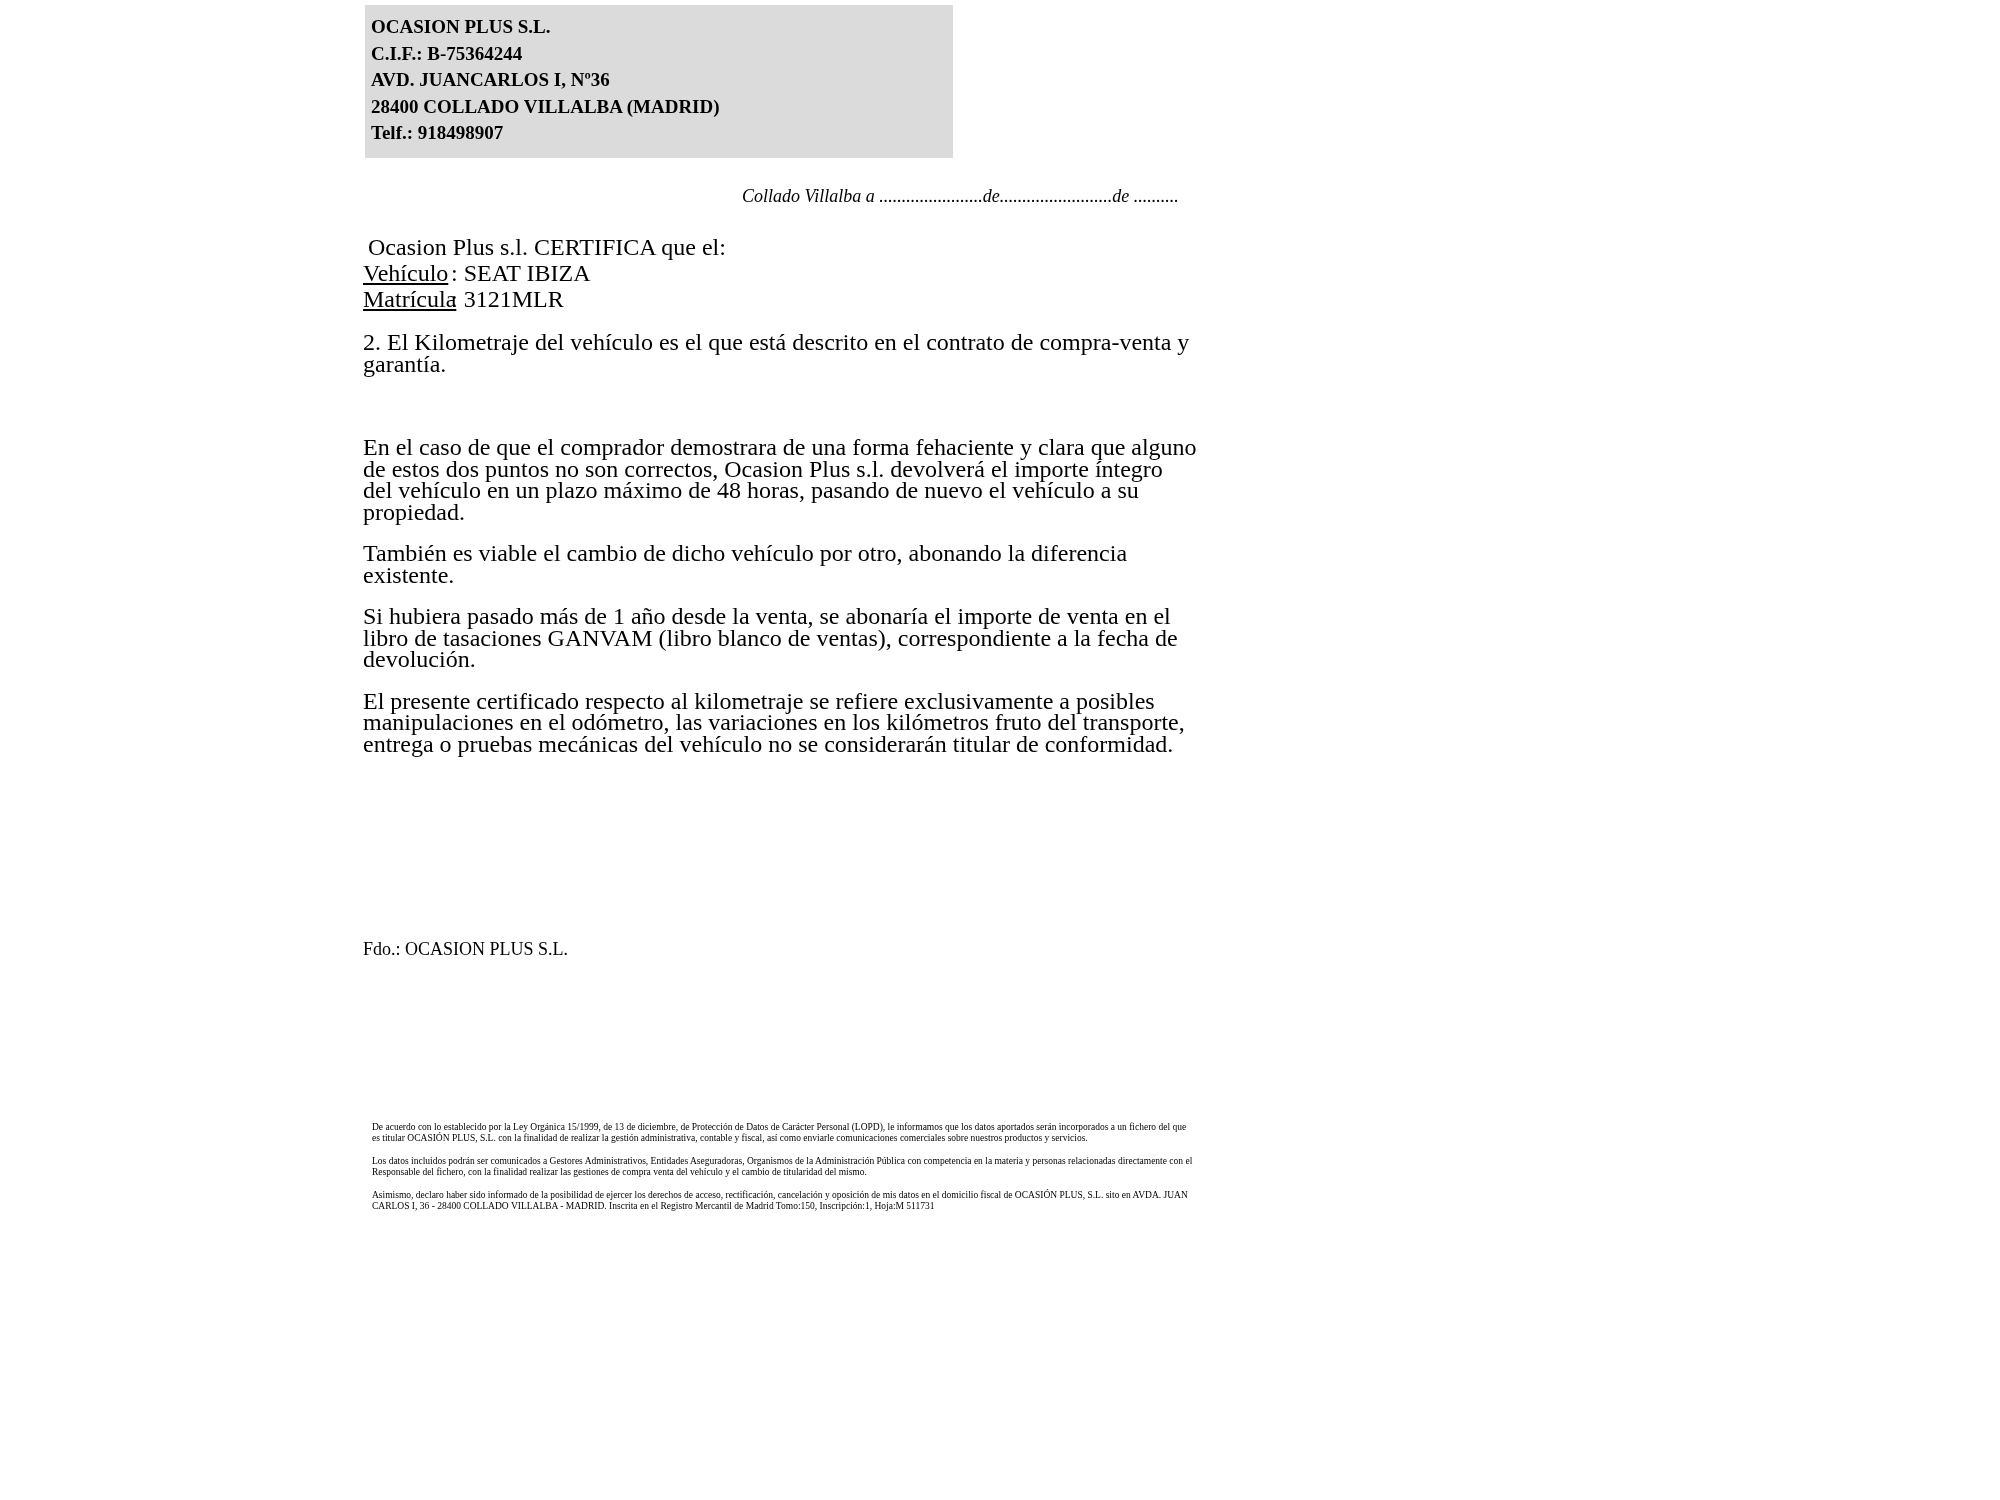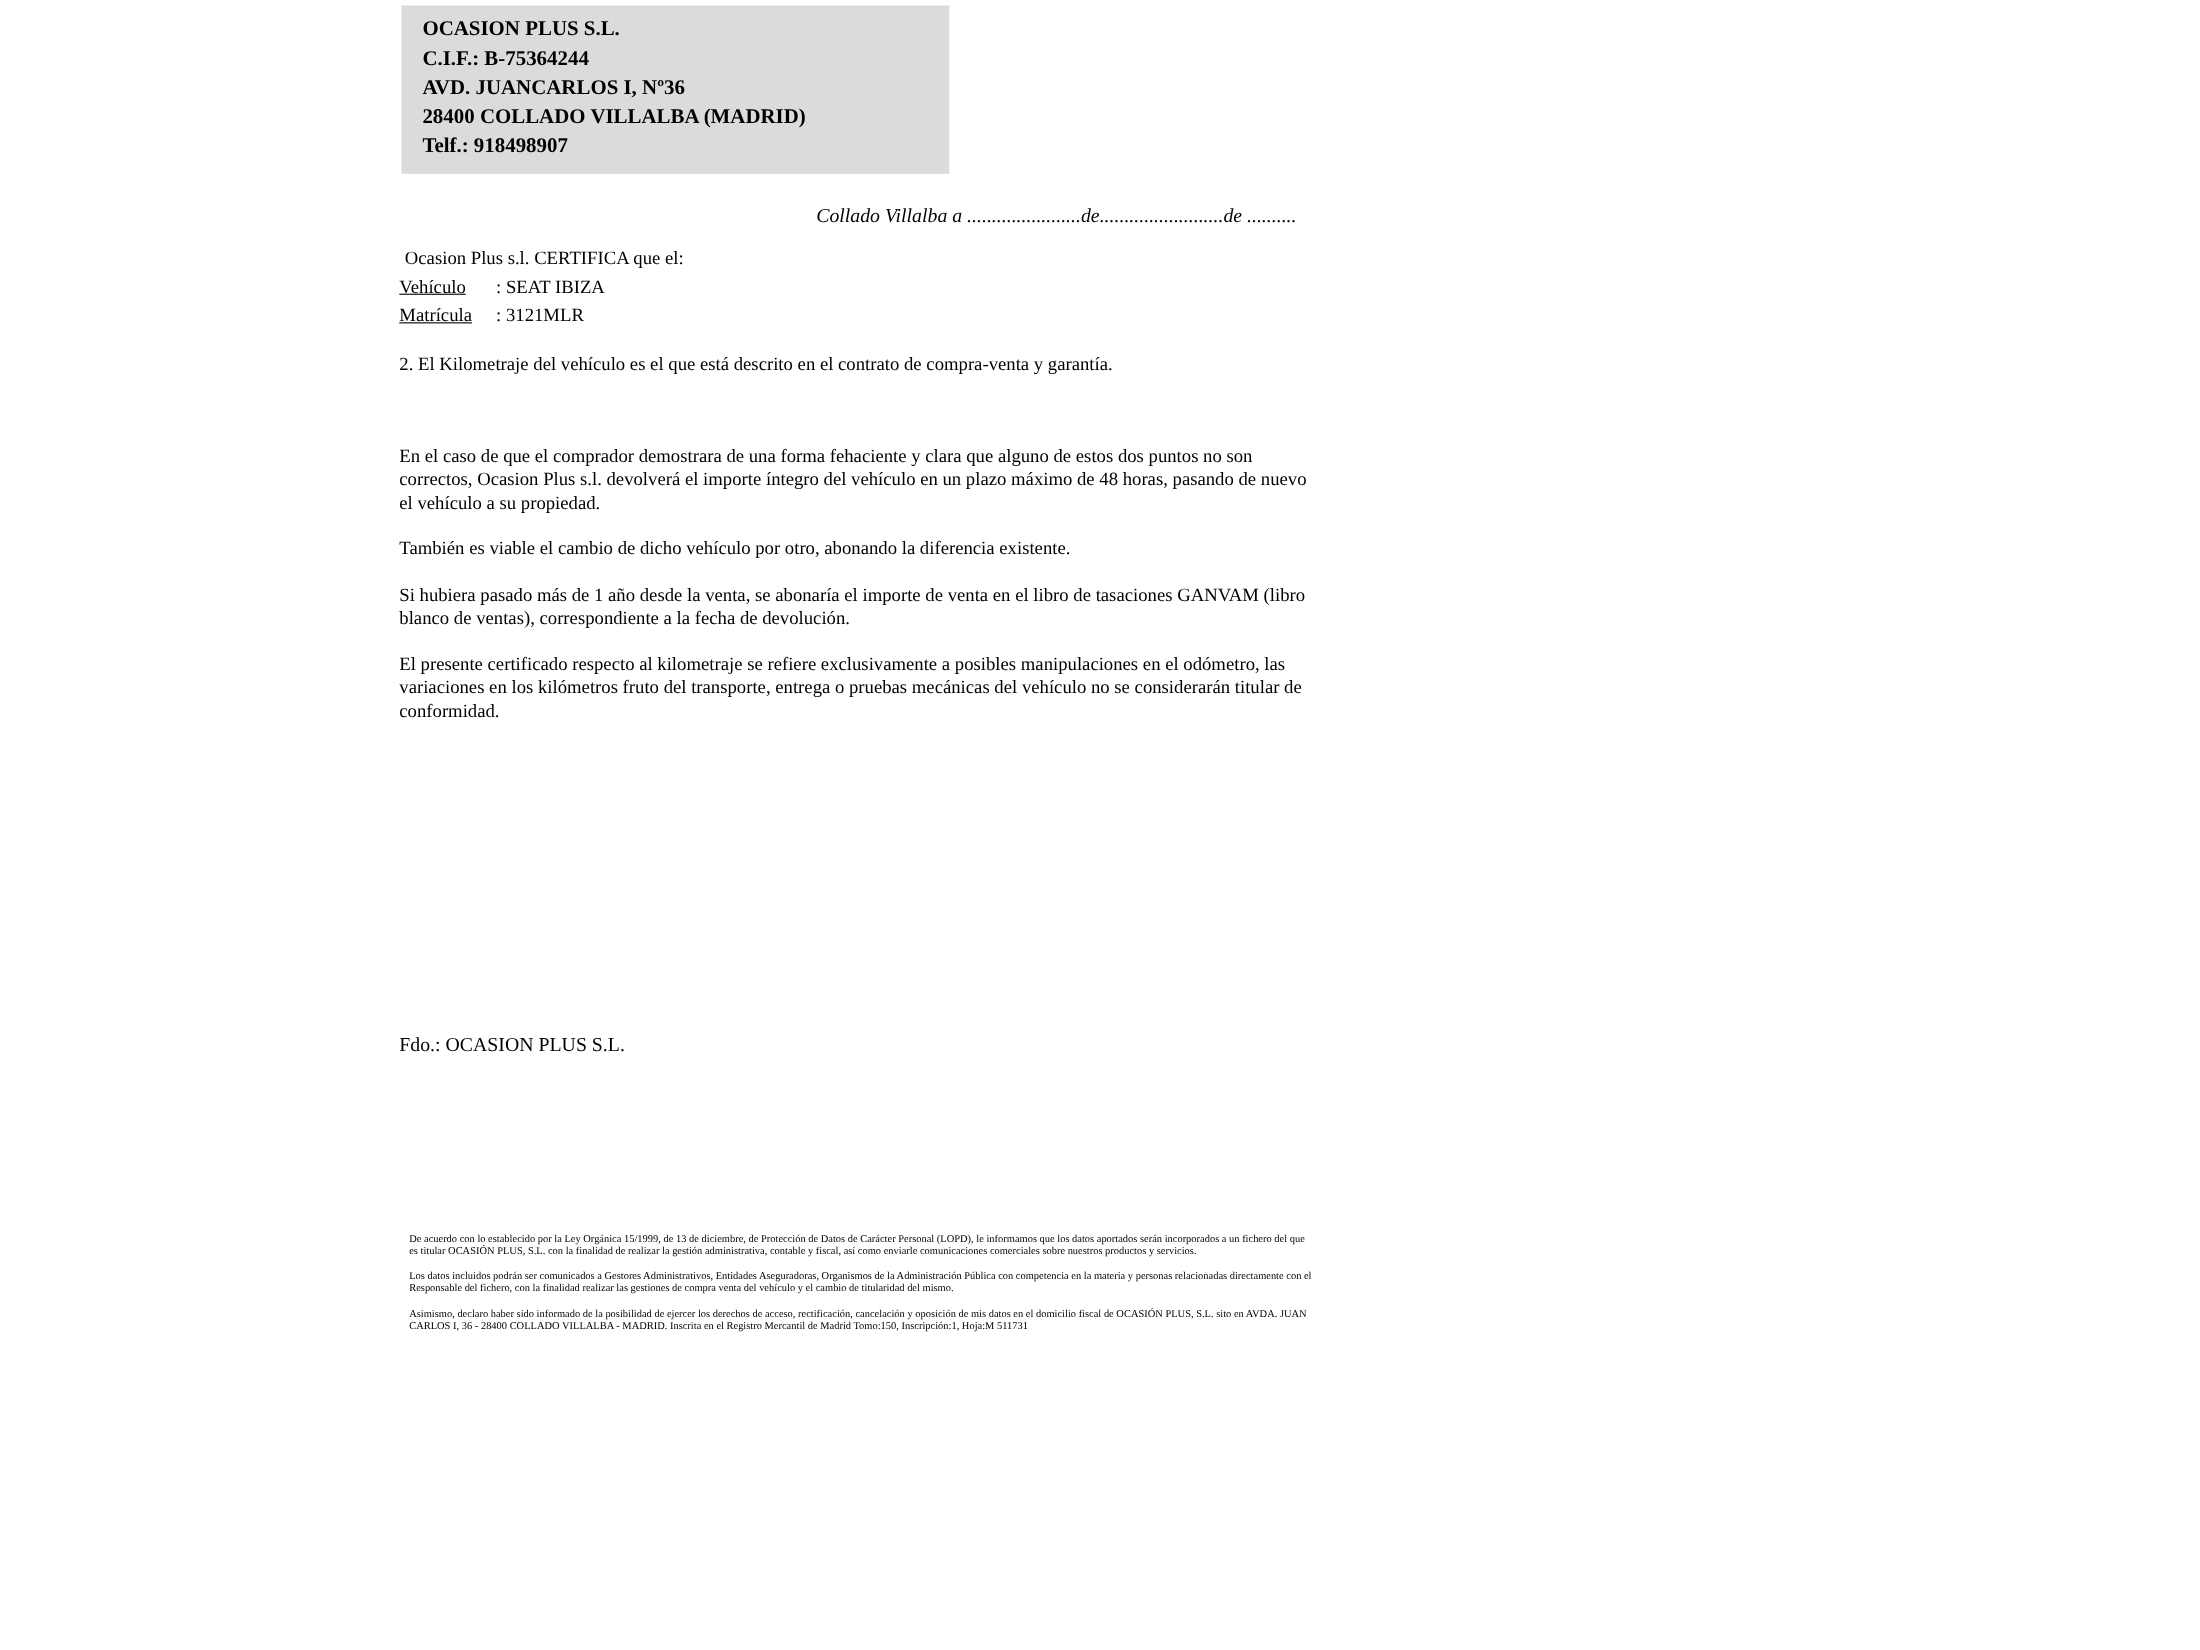"OCASION PLUS S.L." .letterhead { padding: 9px 10px 11px 19px -> 9px 10px 11px 6px; width: 498px -> 588px }
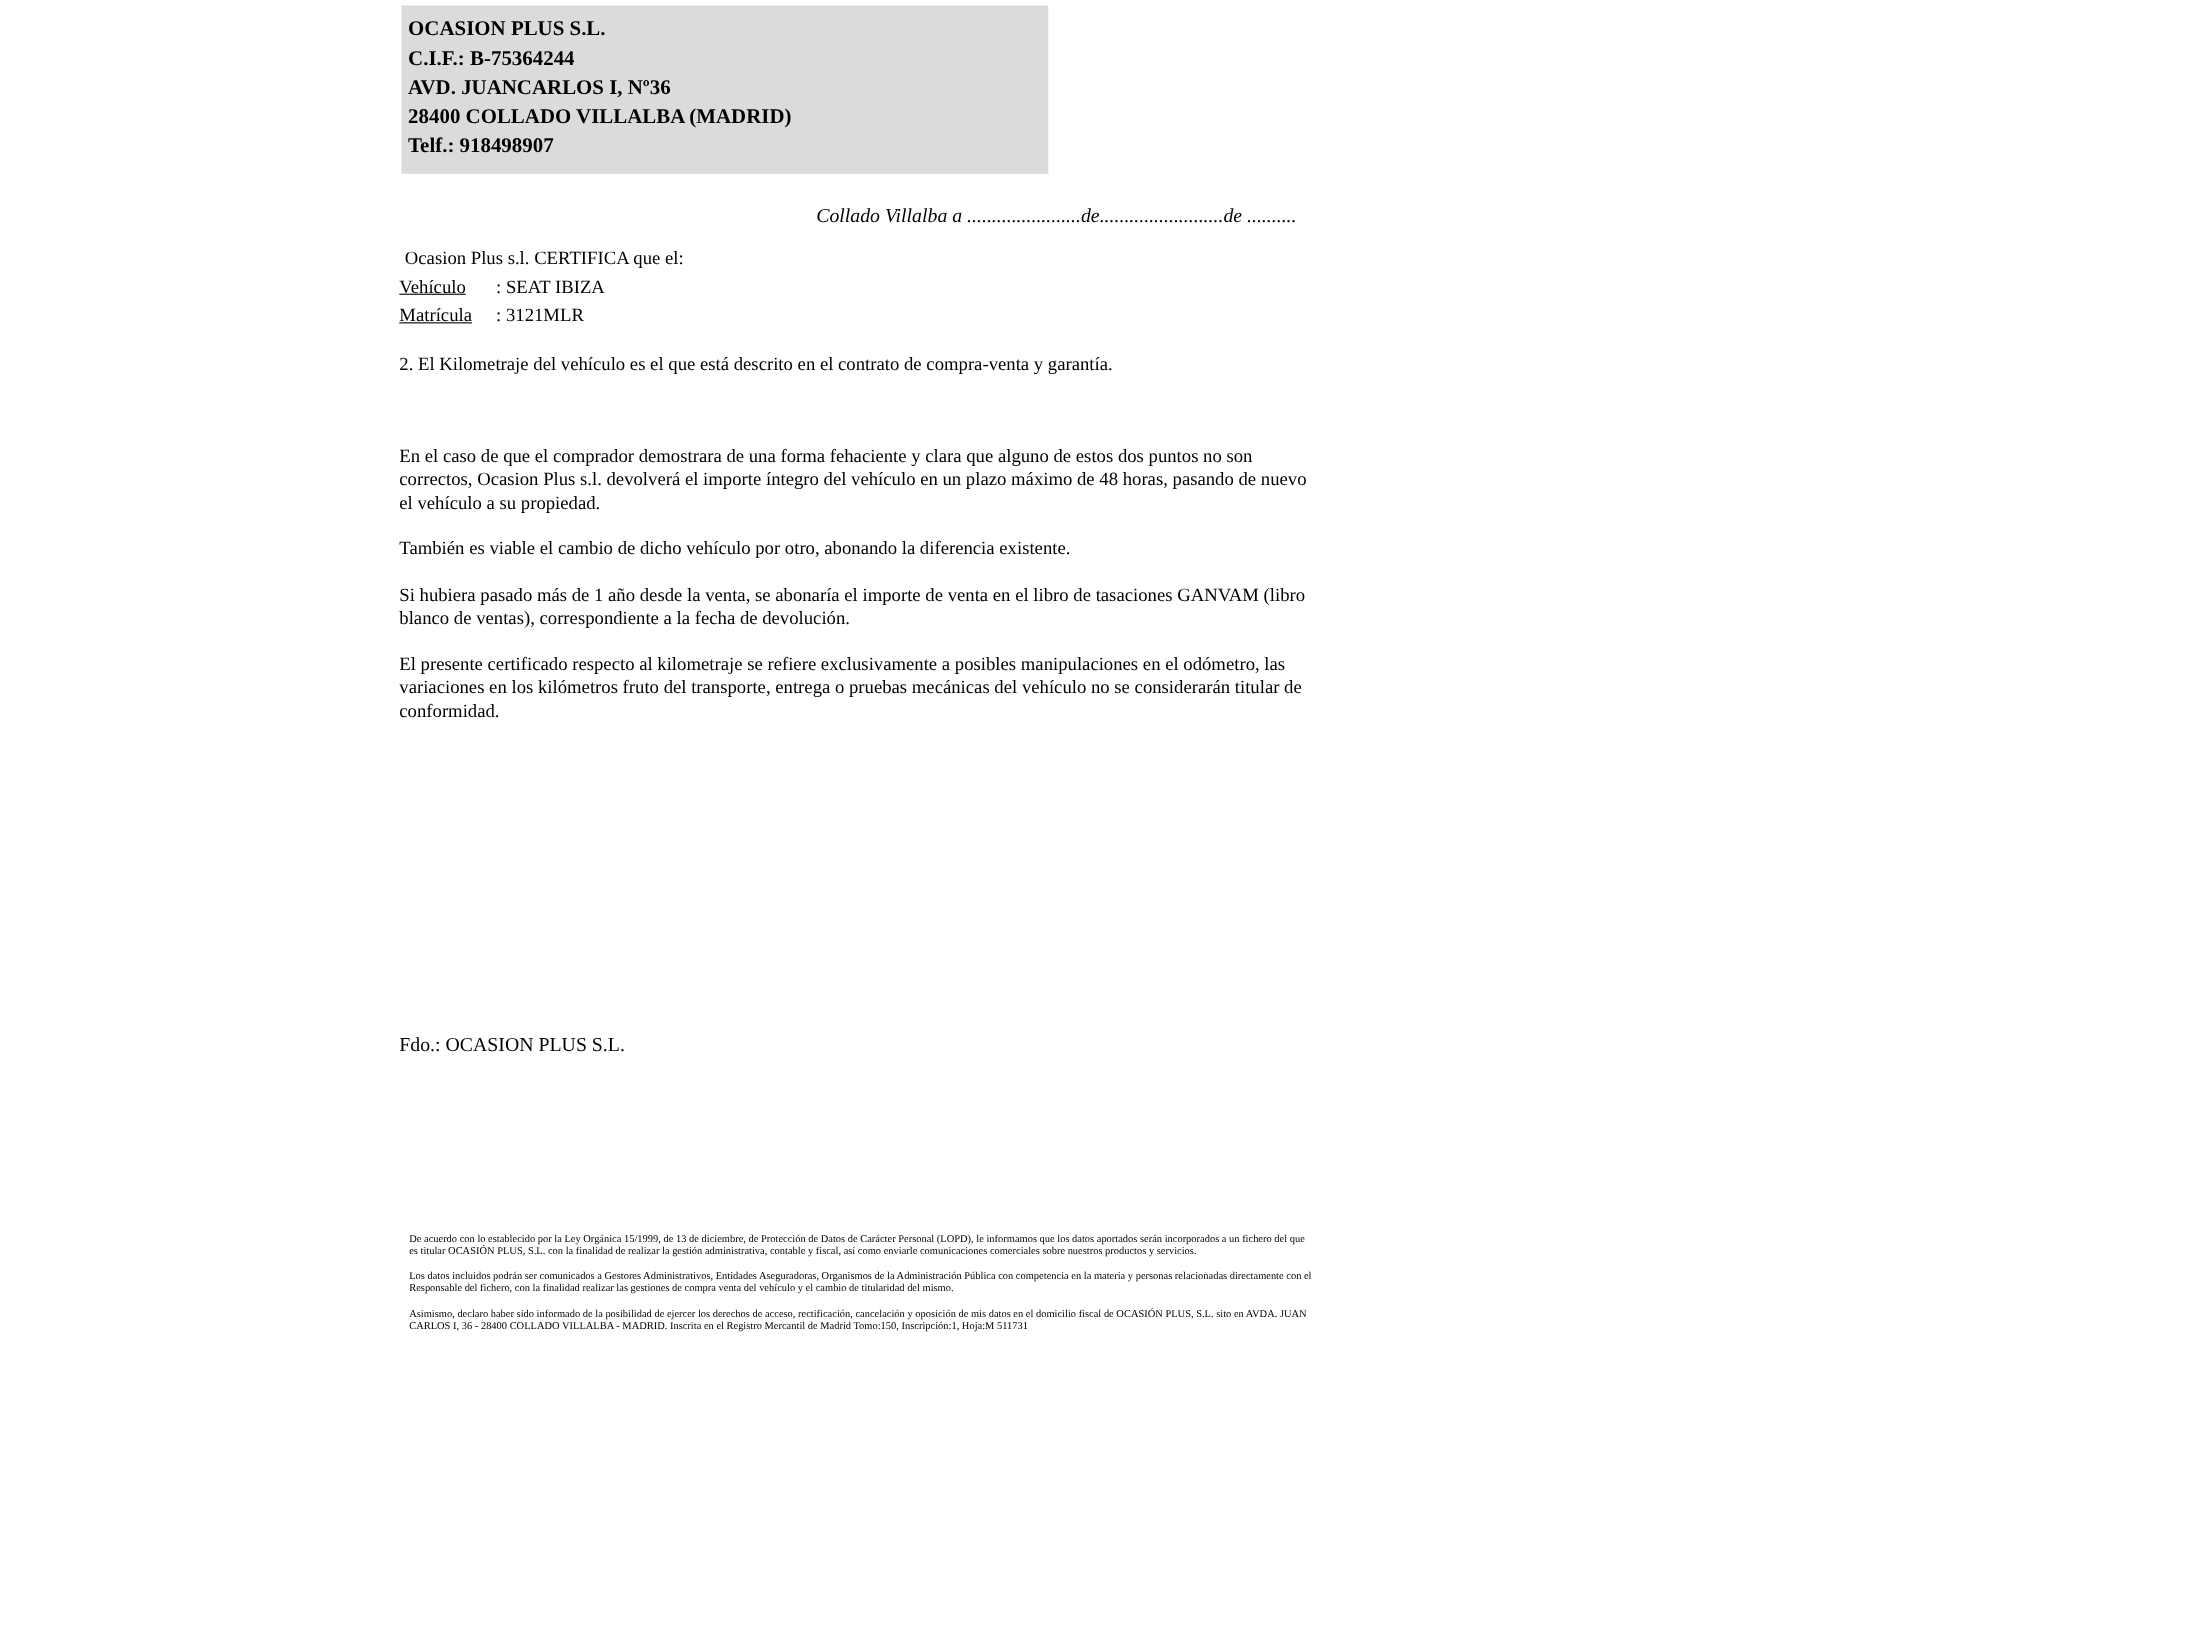"Ocasion Plus s.l. CERTIFICA que" .content { font-size: 17px -> 24px; top: 222px -> 234px }
